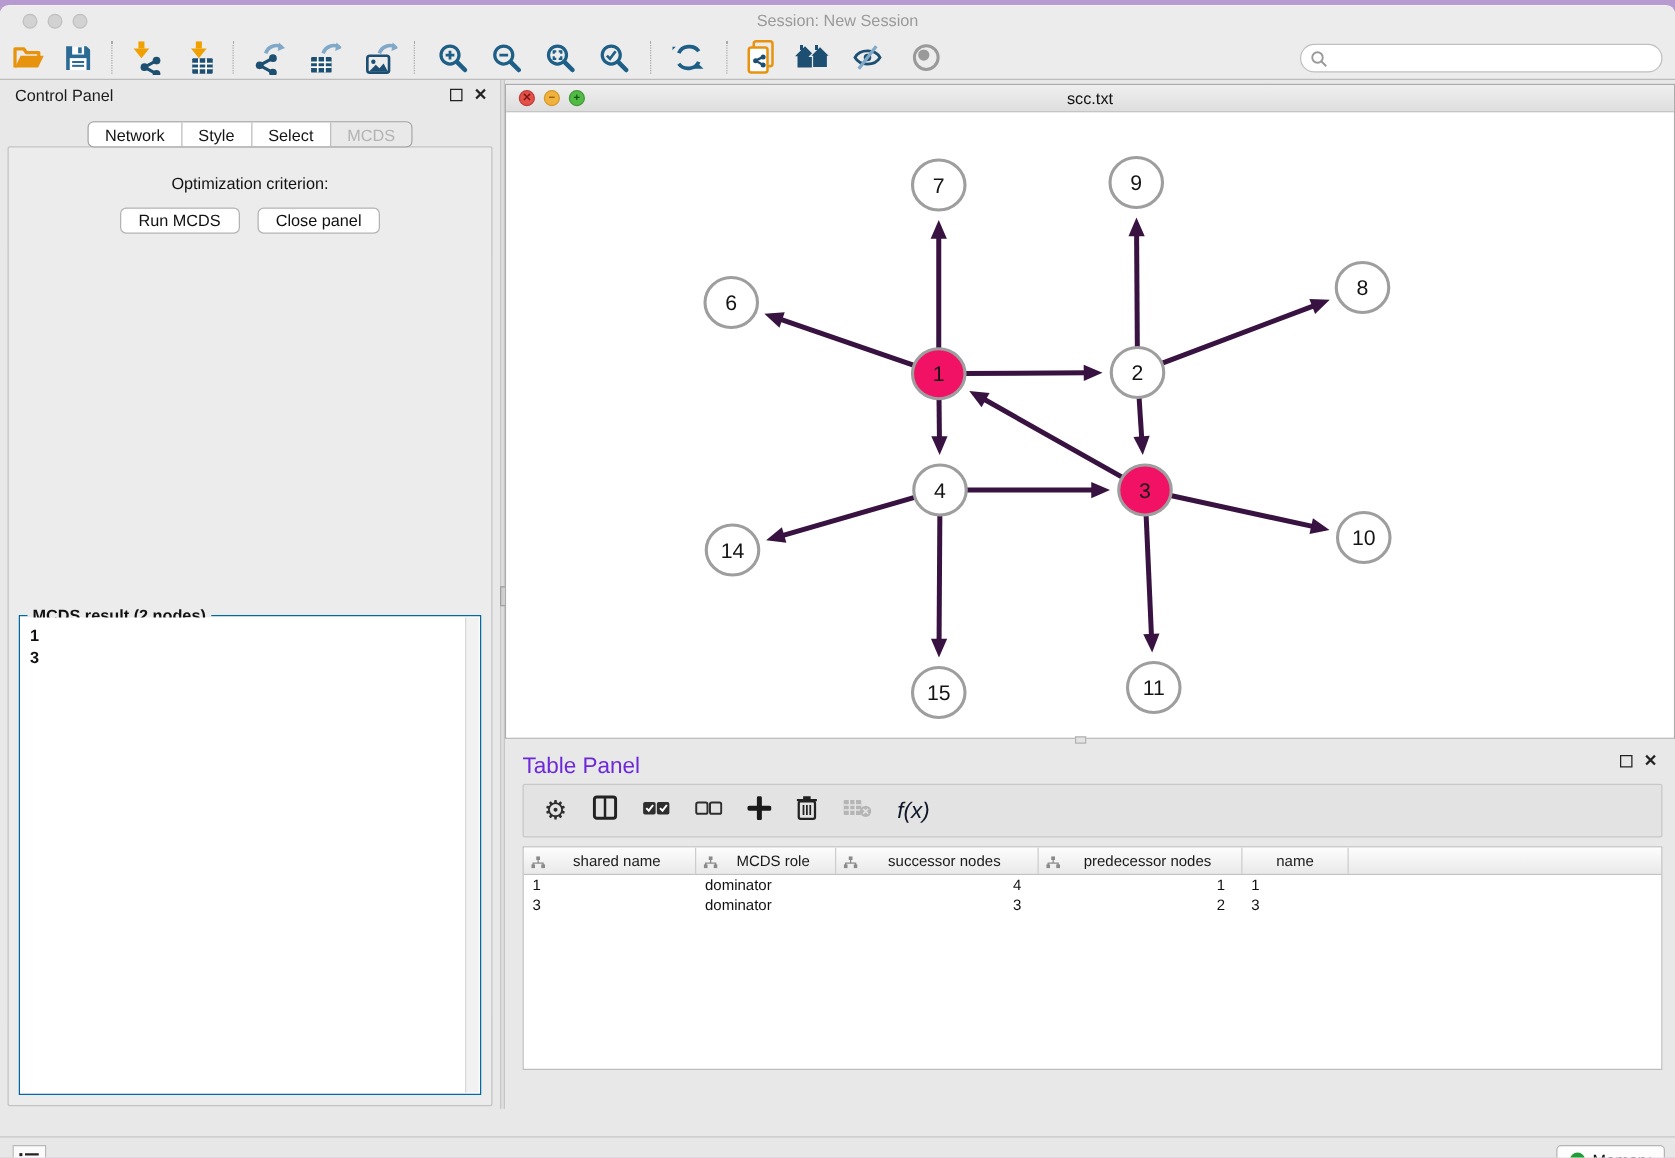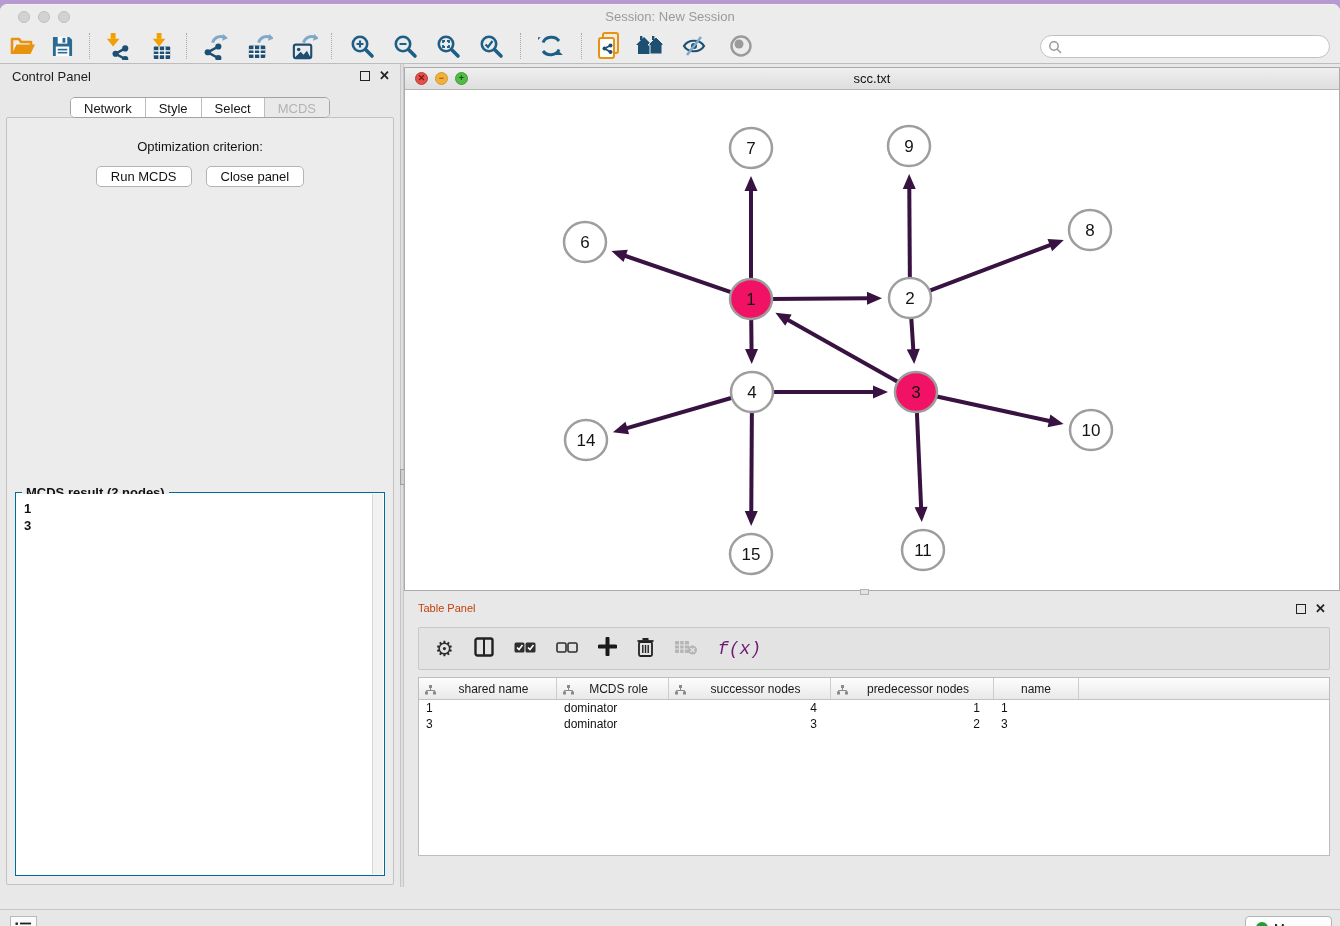"Table Panel" .tp-title { color: #c2410c -> #6d28d9; font-size: 11px -> 18px }
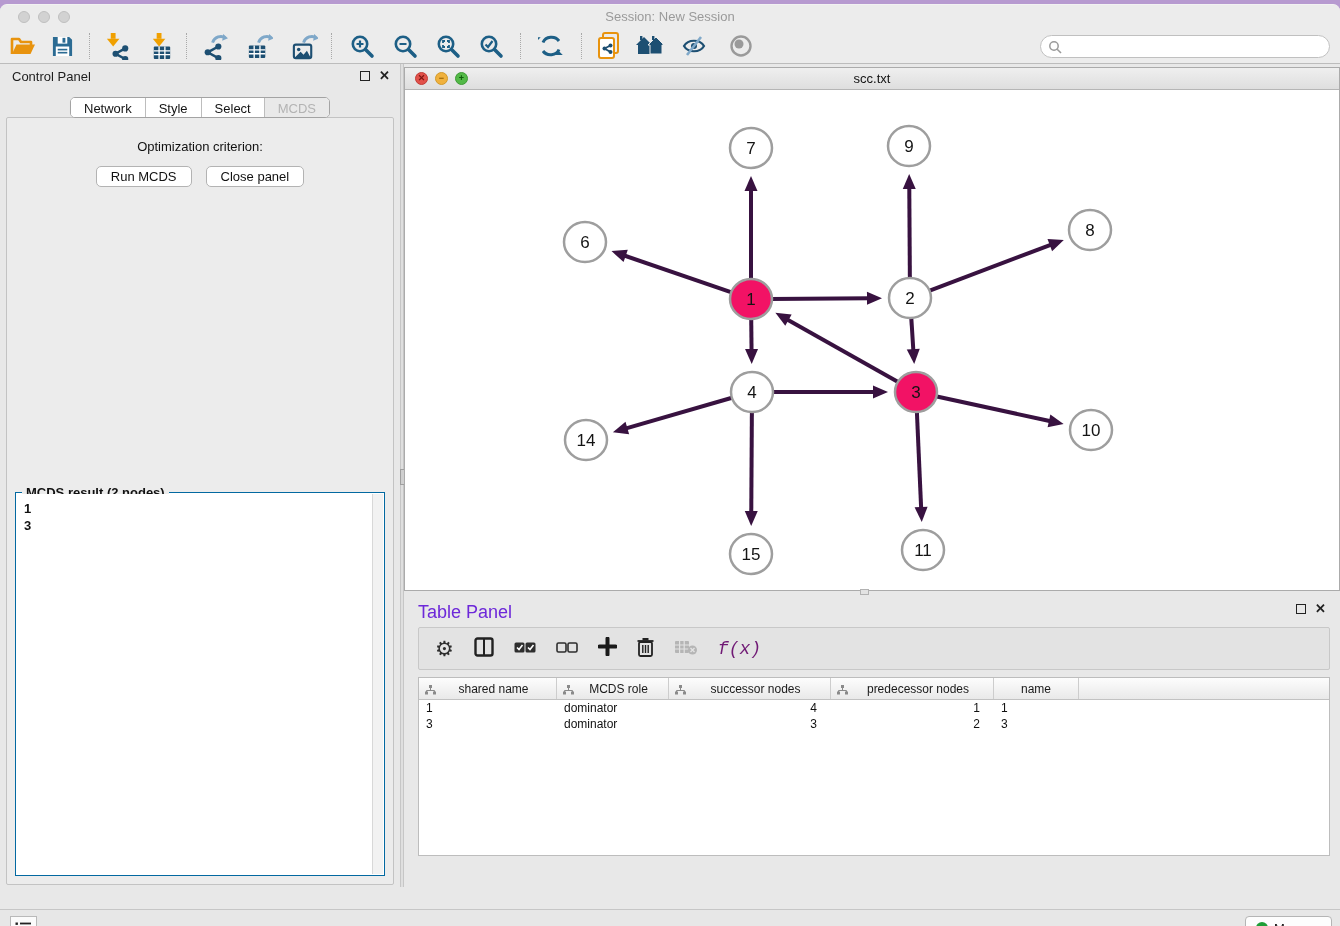"f(x)" .fx { color: #701a75 -> #0f172a; font-family: Liberation Mono, monospace -> Liberation Sans, sans-serif }
